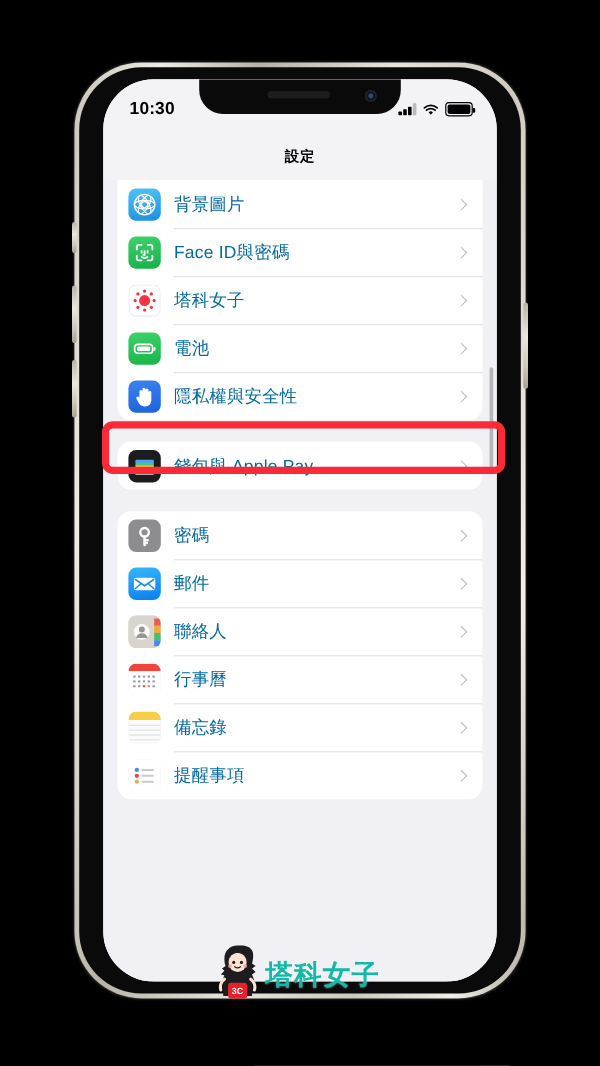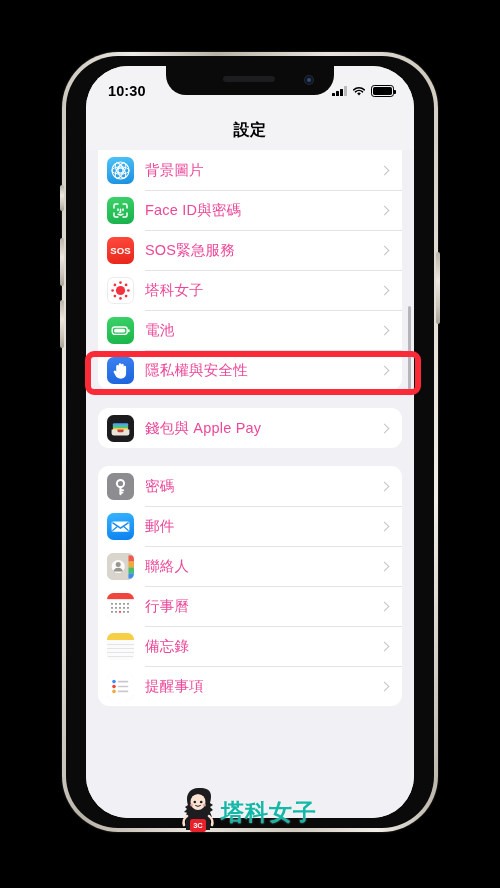"設定" .nav-title { font-size: 16px -> 12px }
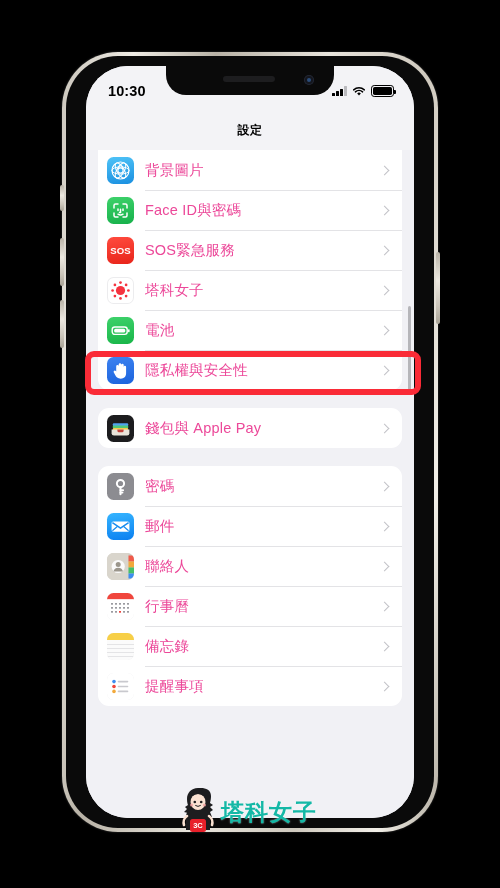"背景圖片" .row-label { color: #ec4899 -> #0369a1 }
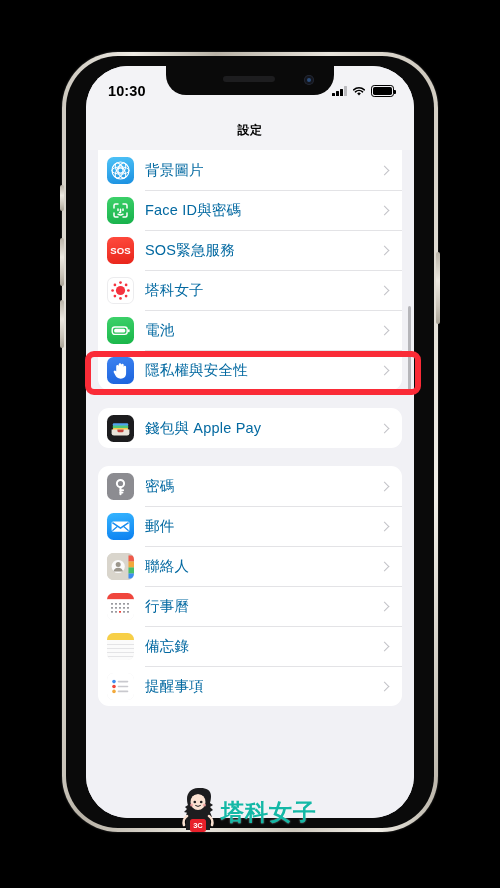"SOS" div.row { html: <div> <div> <svg> <text>SOS</text> </svg> </div> <div>SOS緊急服務</div> <div></div> </div> -> none }
